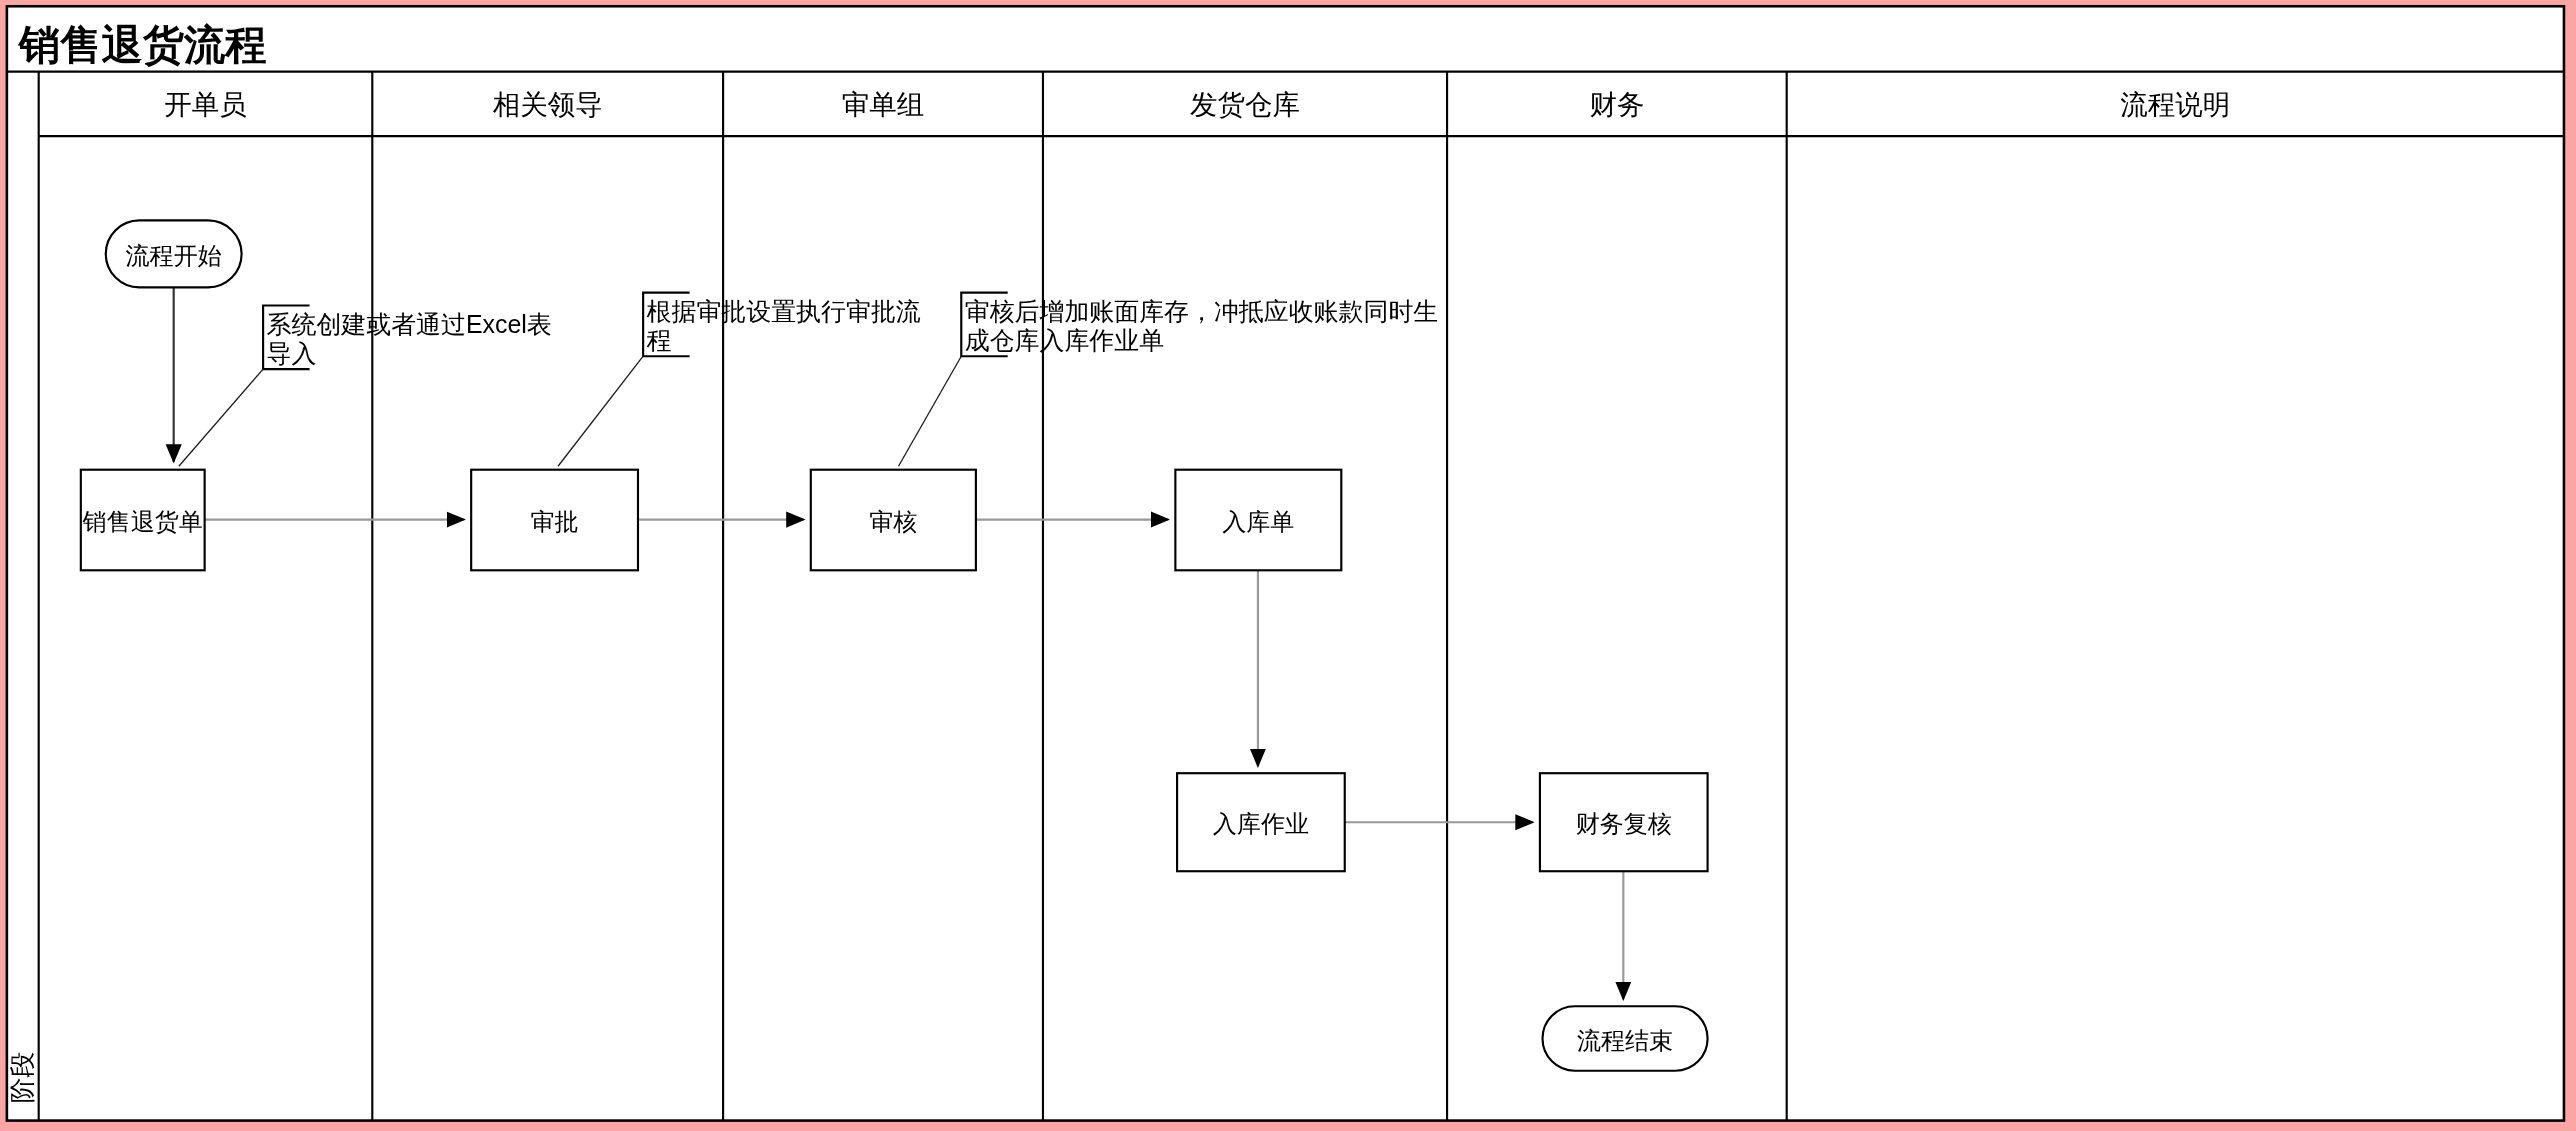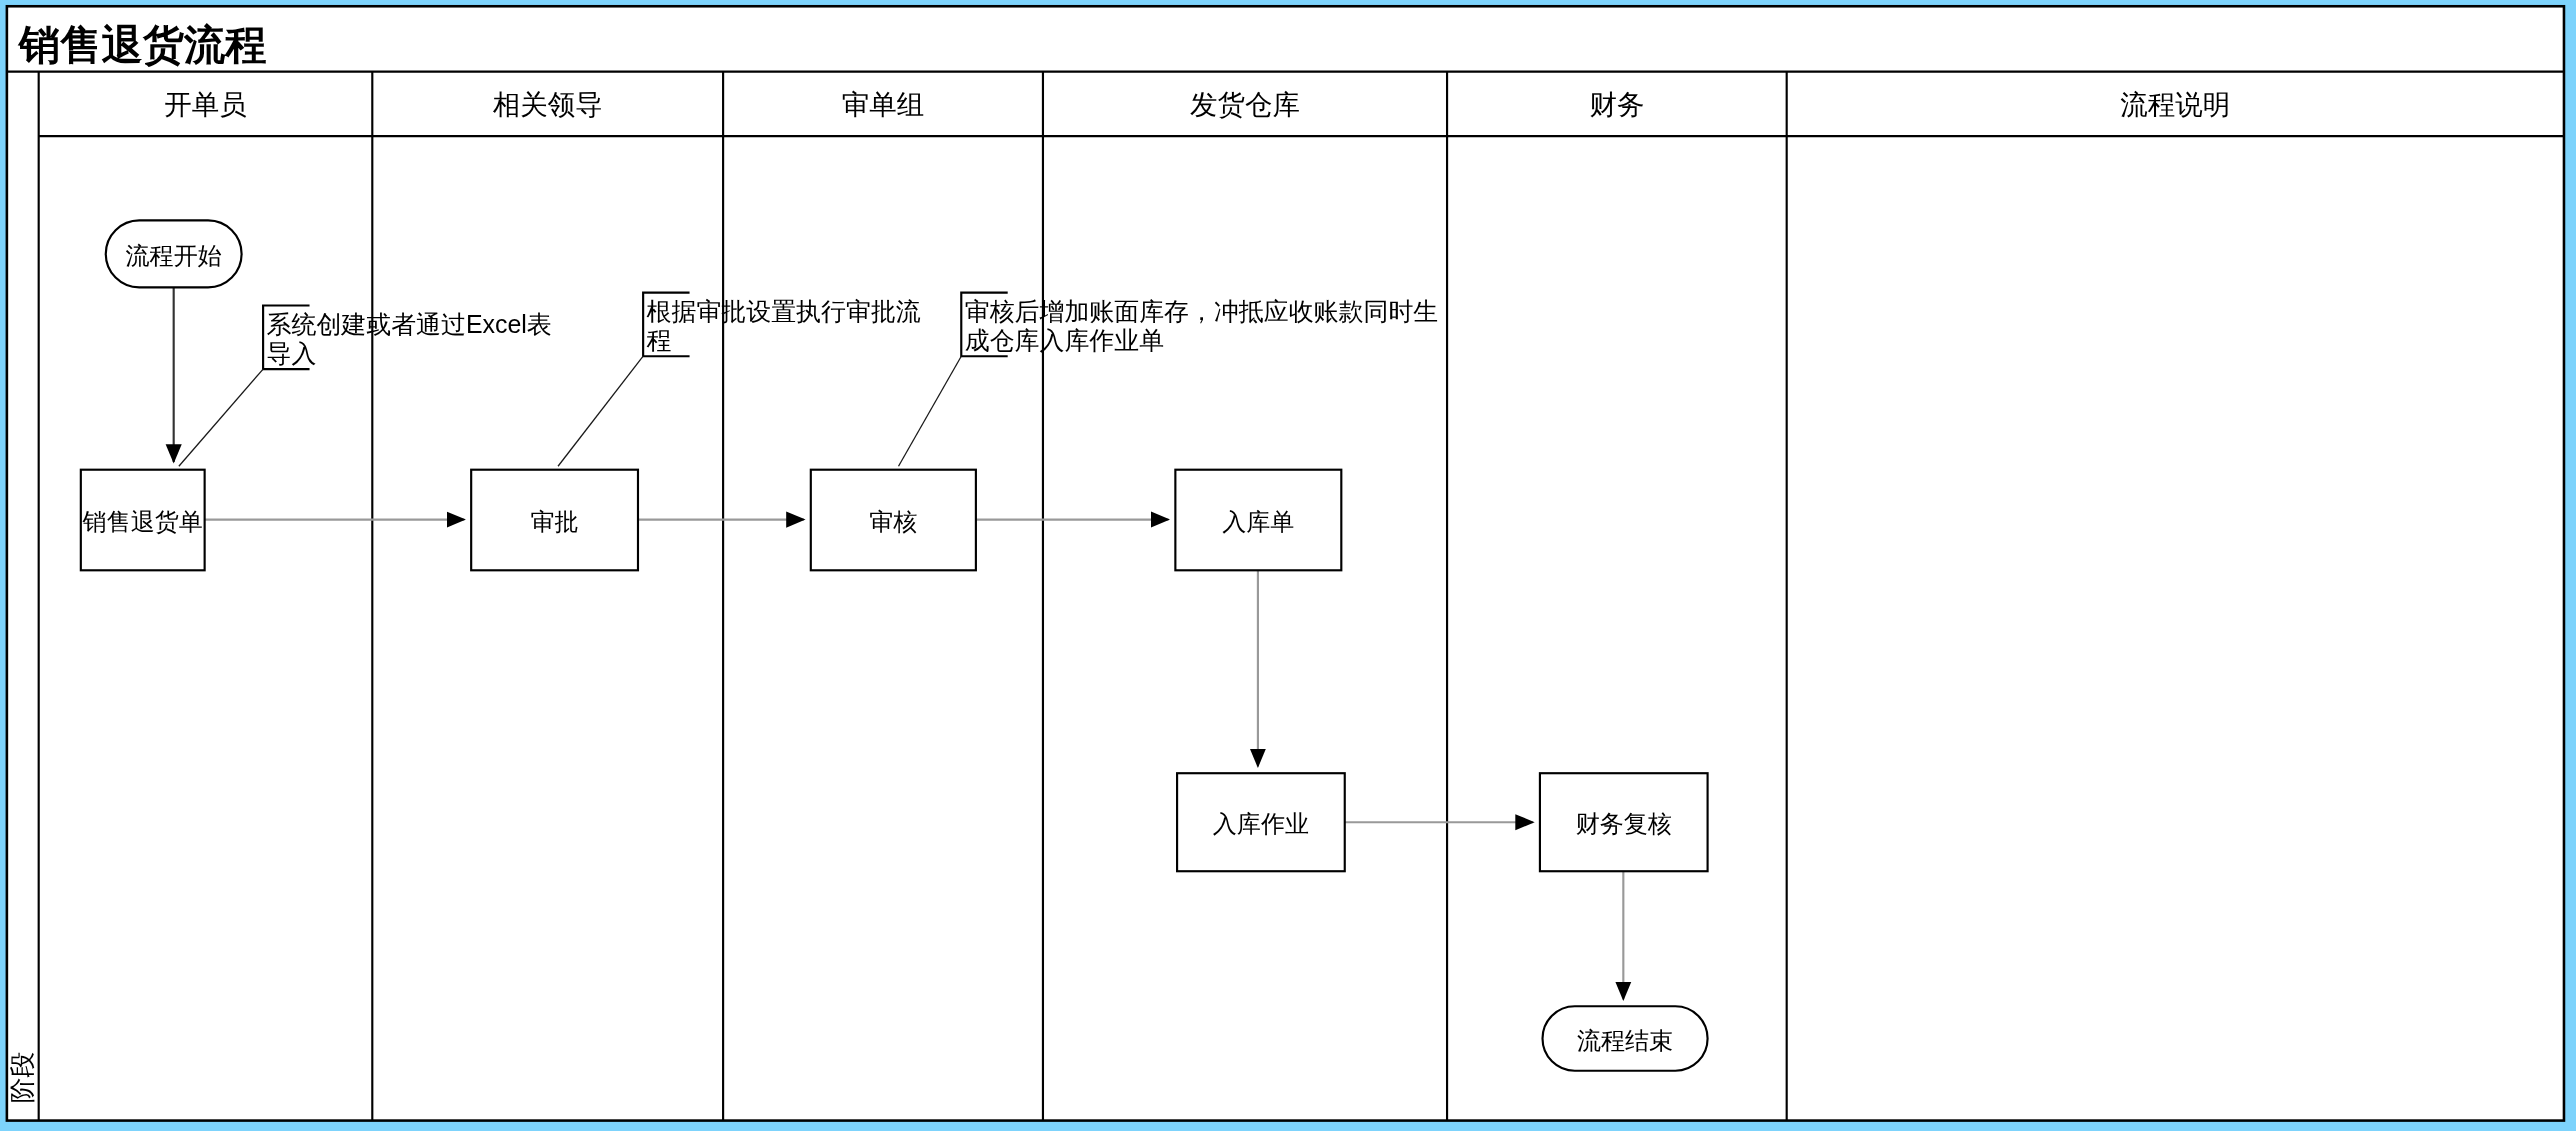"销售退货流程" .canvas-wrap { background: #7dd3fc -> #fca5a5 }
